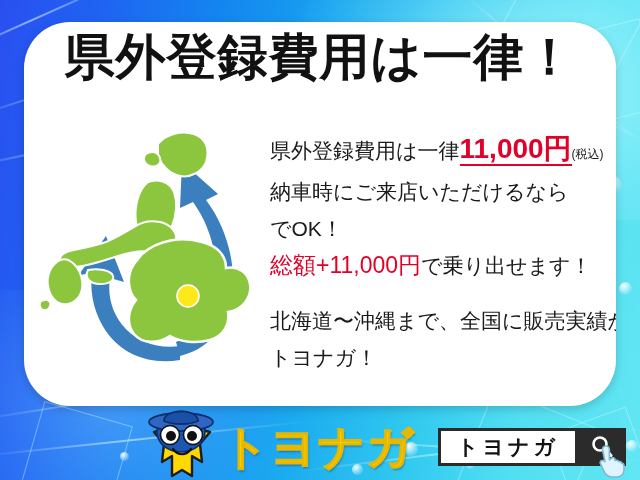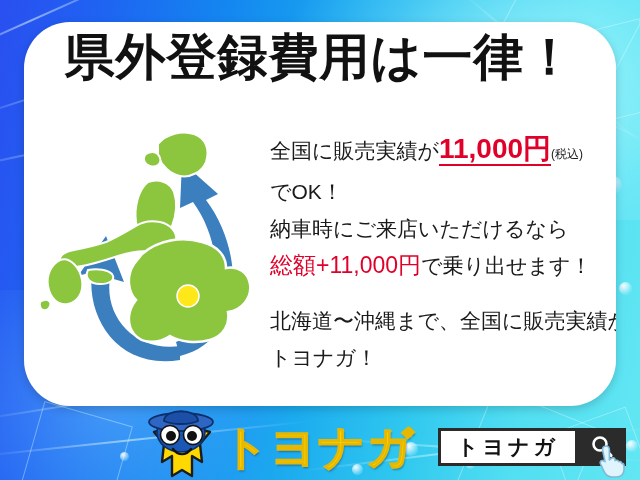"全国に販売実績が" span { text: 全国に販売実績が -> 県外登録費用は一律 }
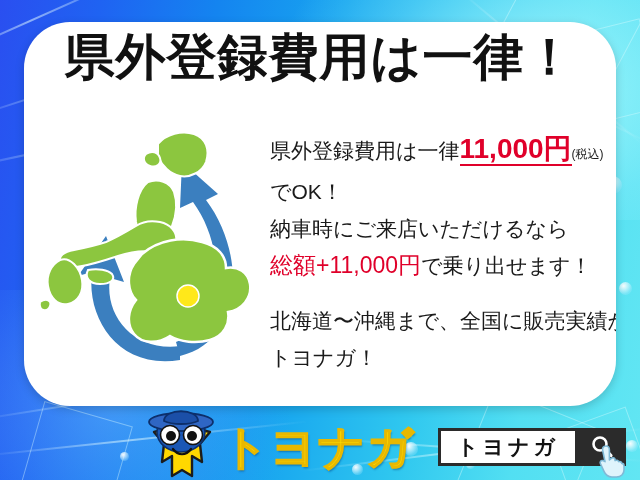"でOK！" span.ln { order: before "納車時にご来店いただけるなら" -> after "納車時にご来店いただけるなら" }
